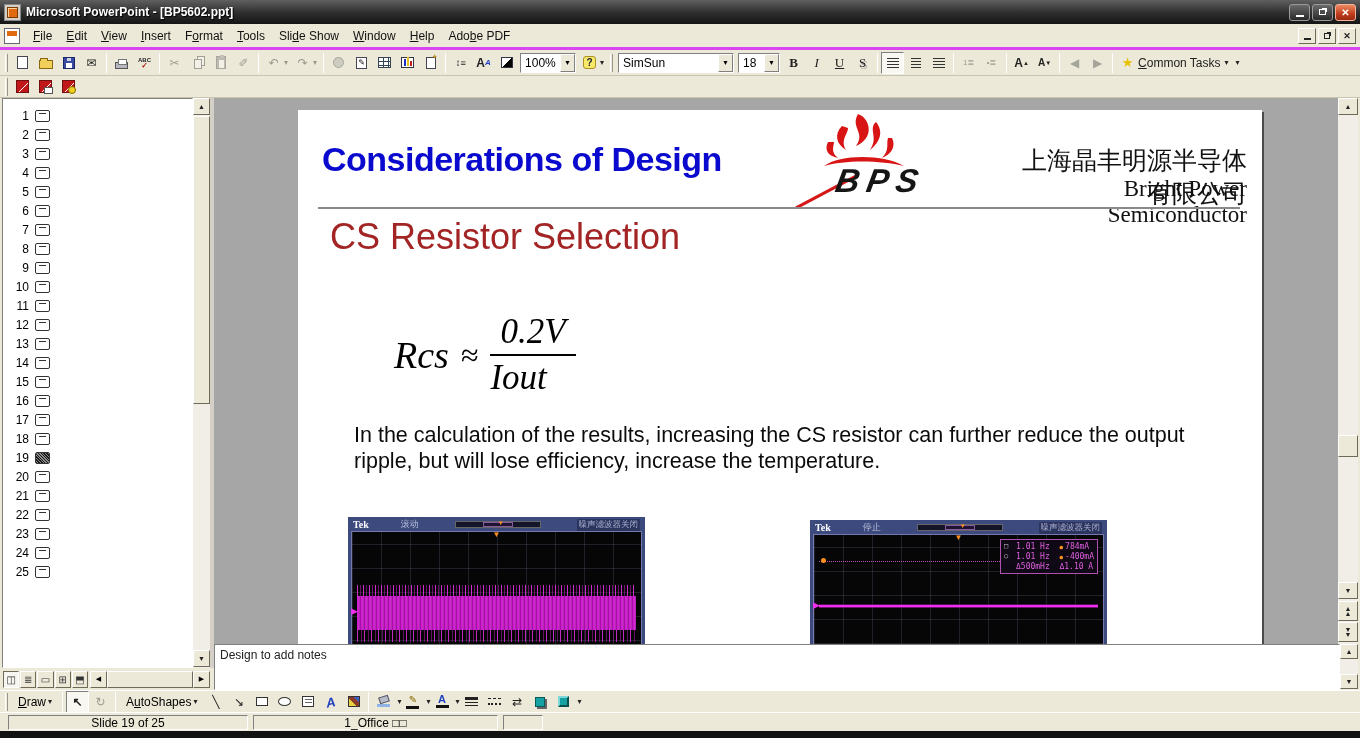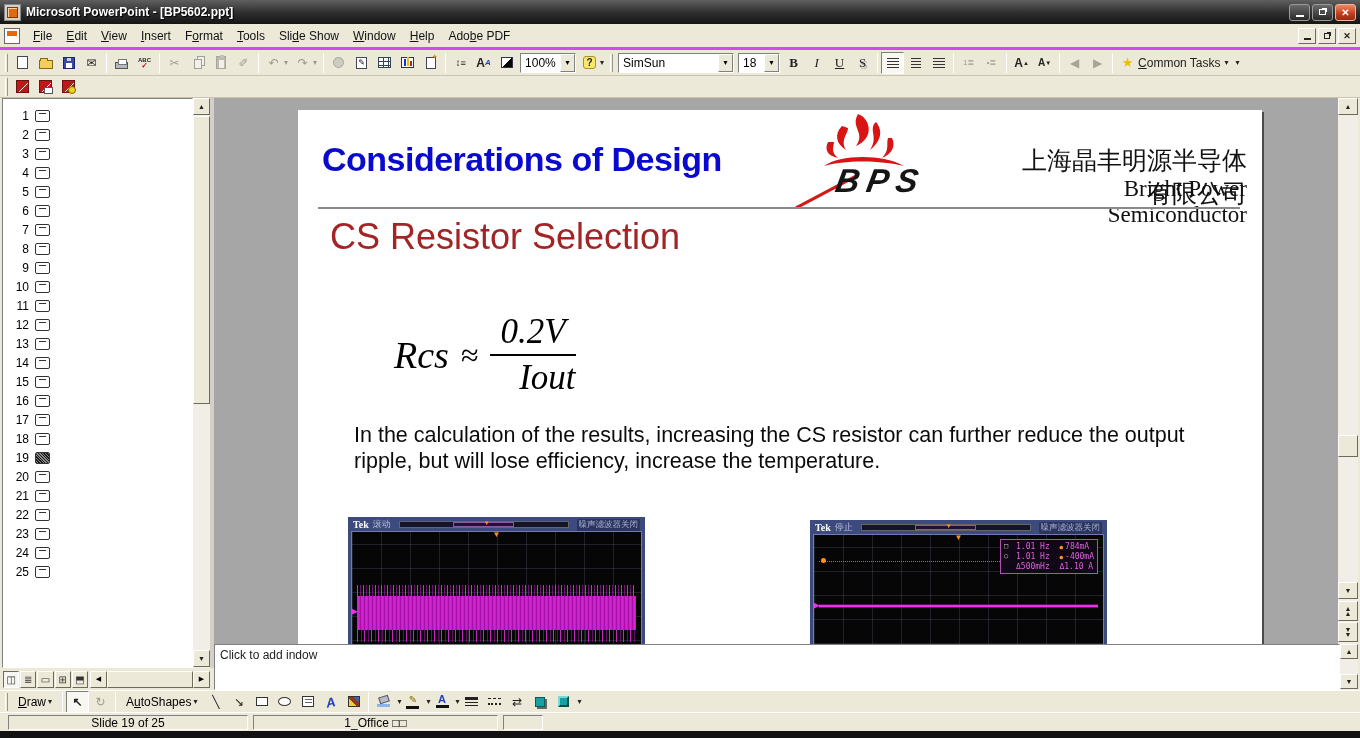"0.2V" .frac { align-items: flex-end -> flex-start }
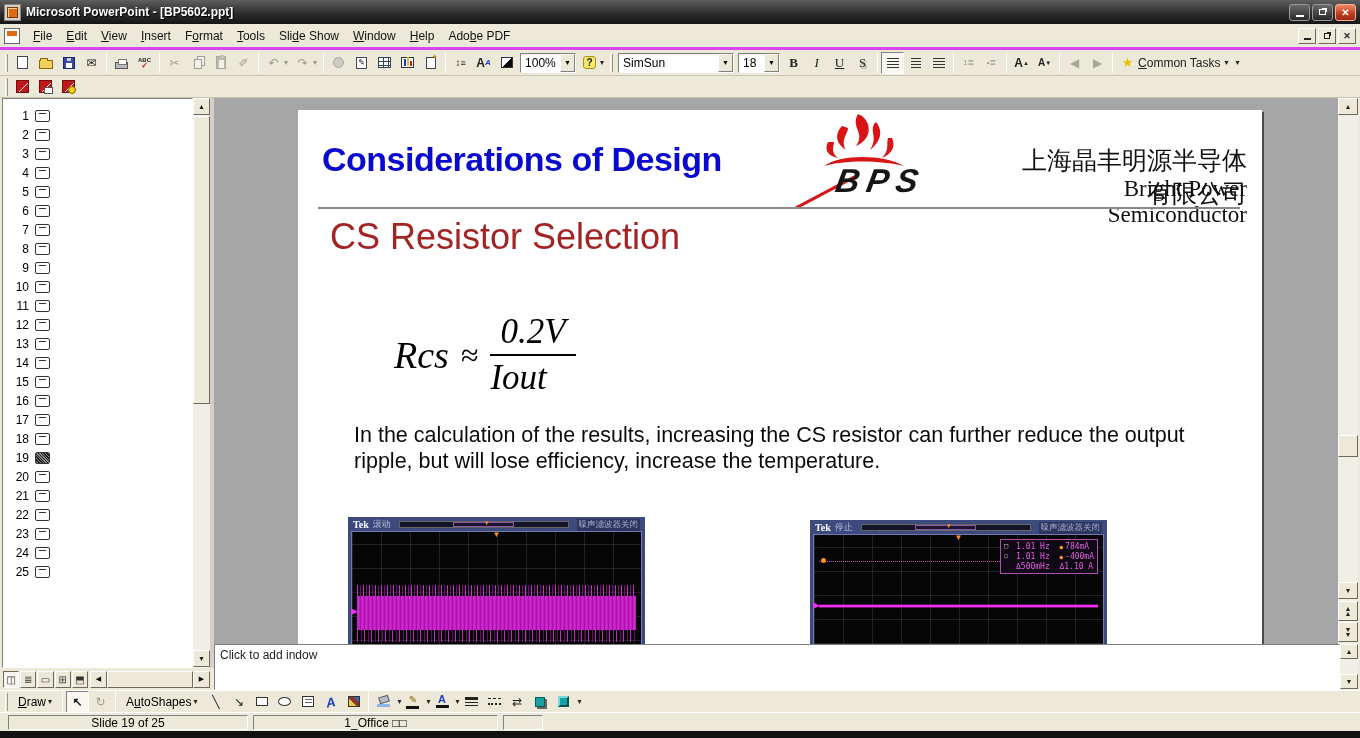"Tek" .scope-head { gap: none -> 28px }
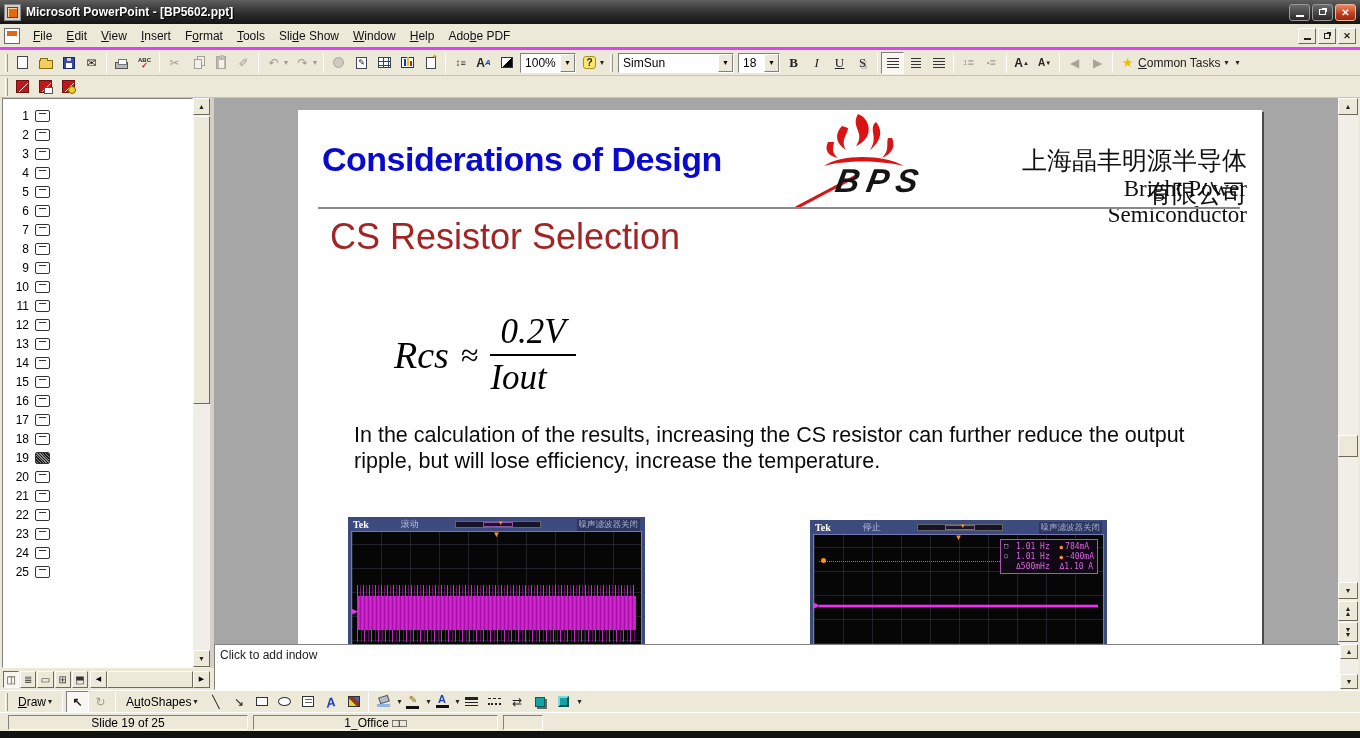"Click to add indow" span { text: Click to add indow -> Design to add notes }
